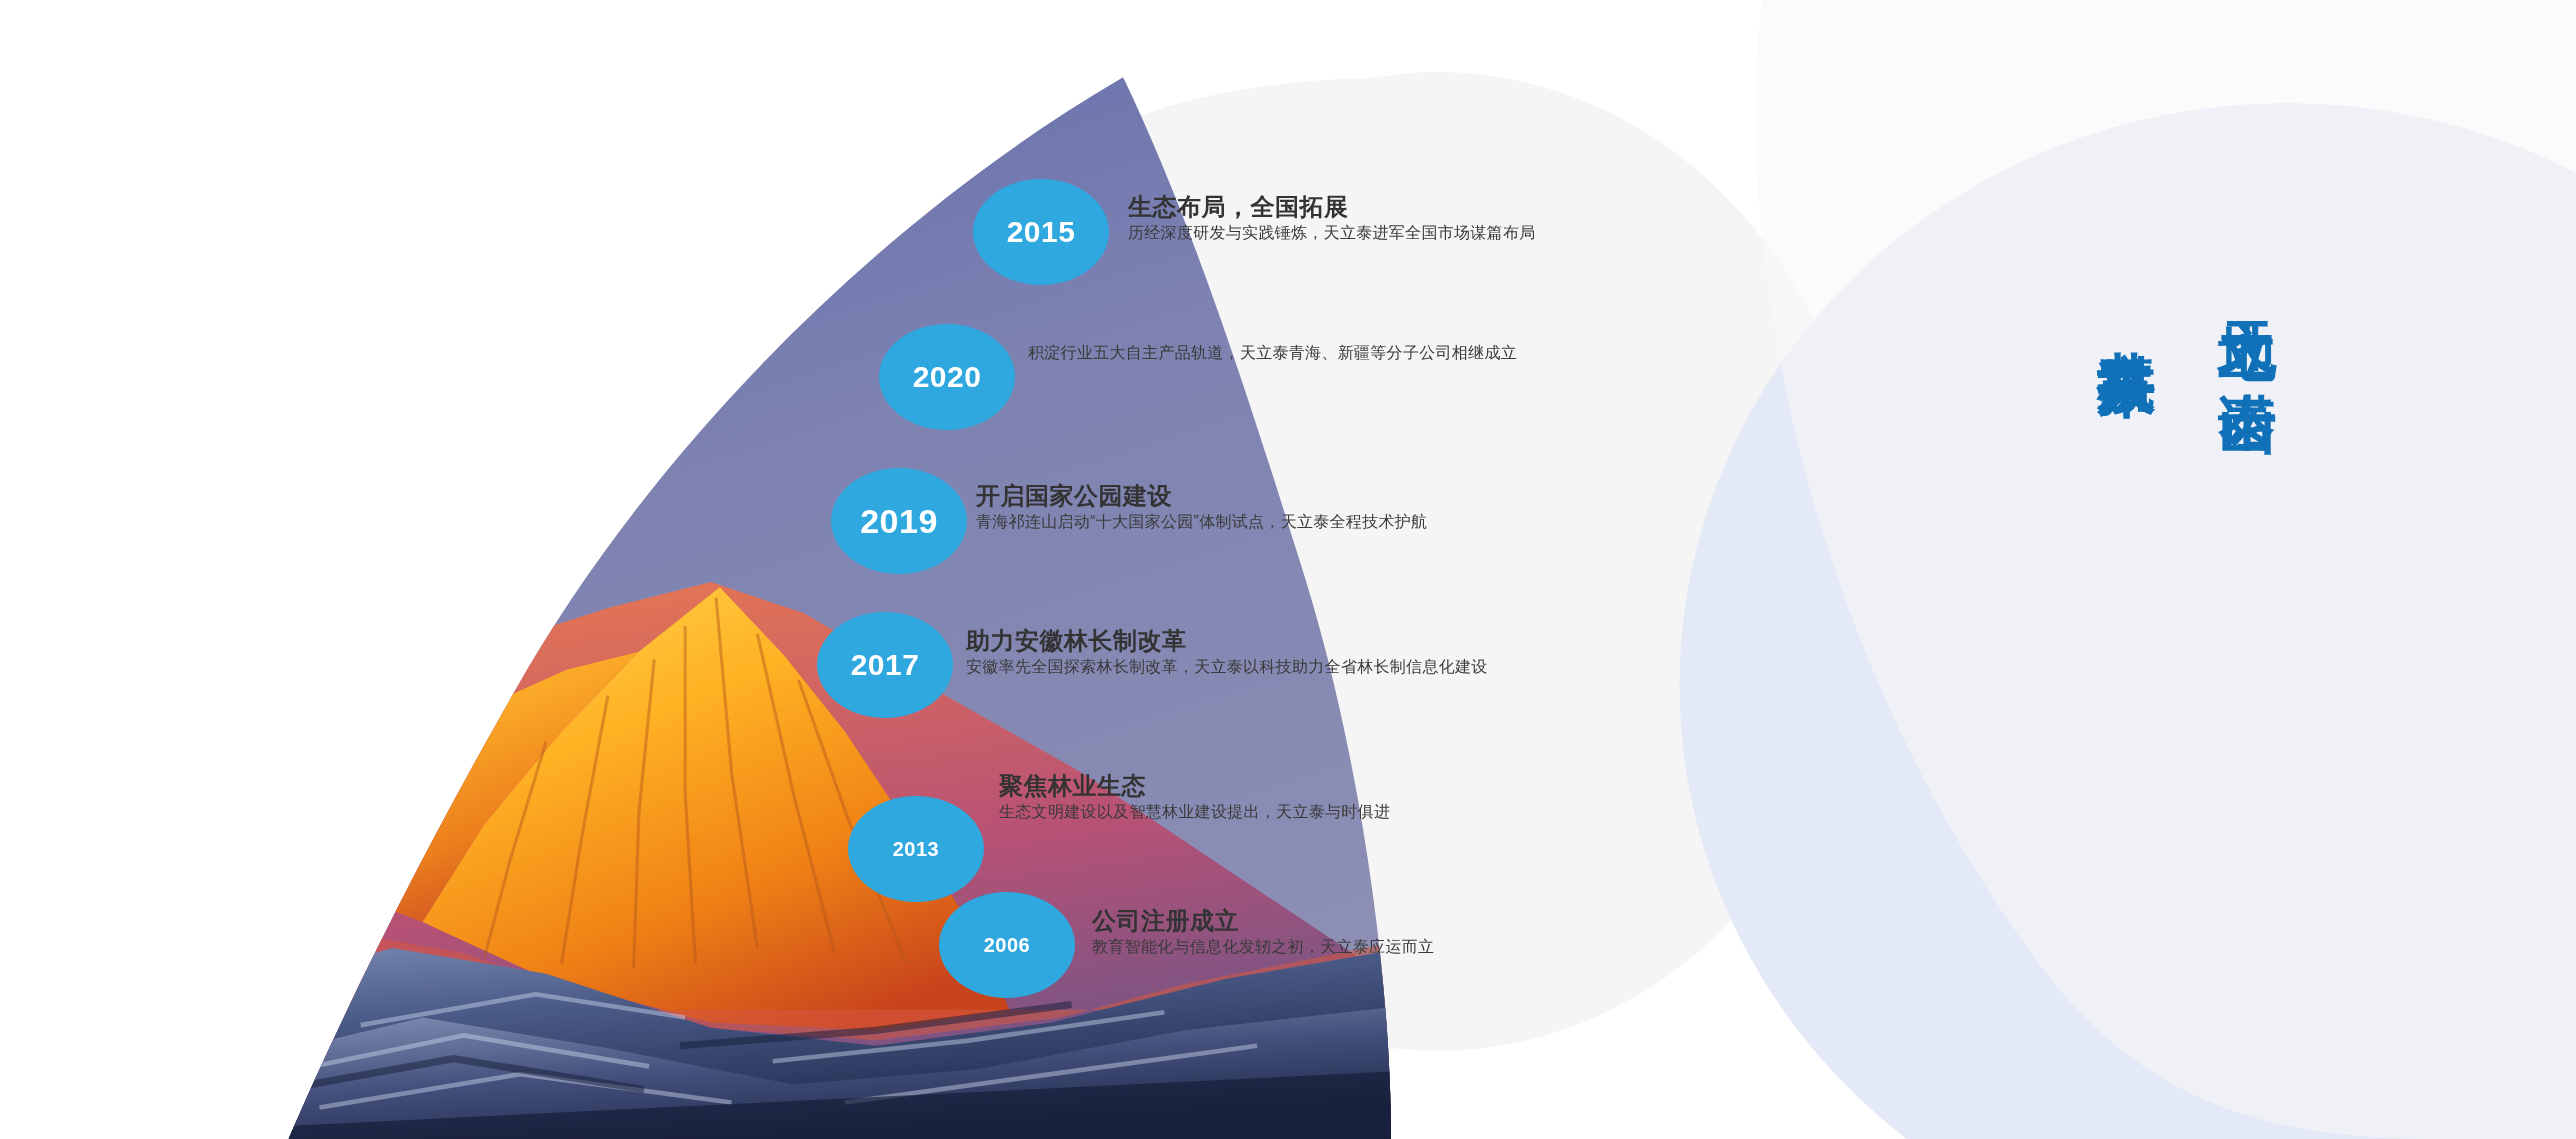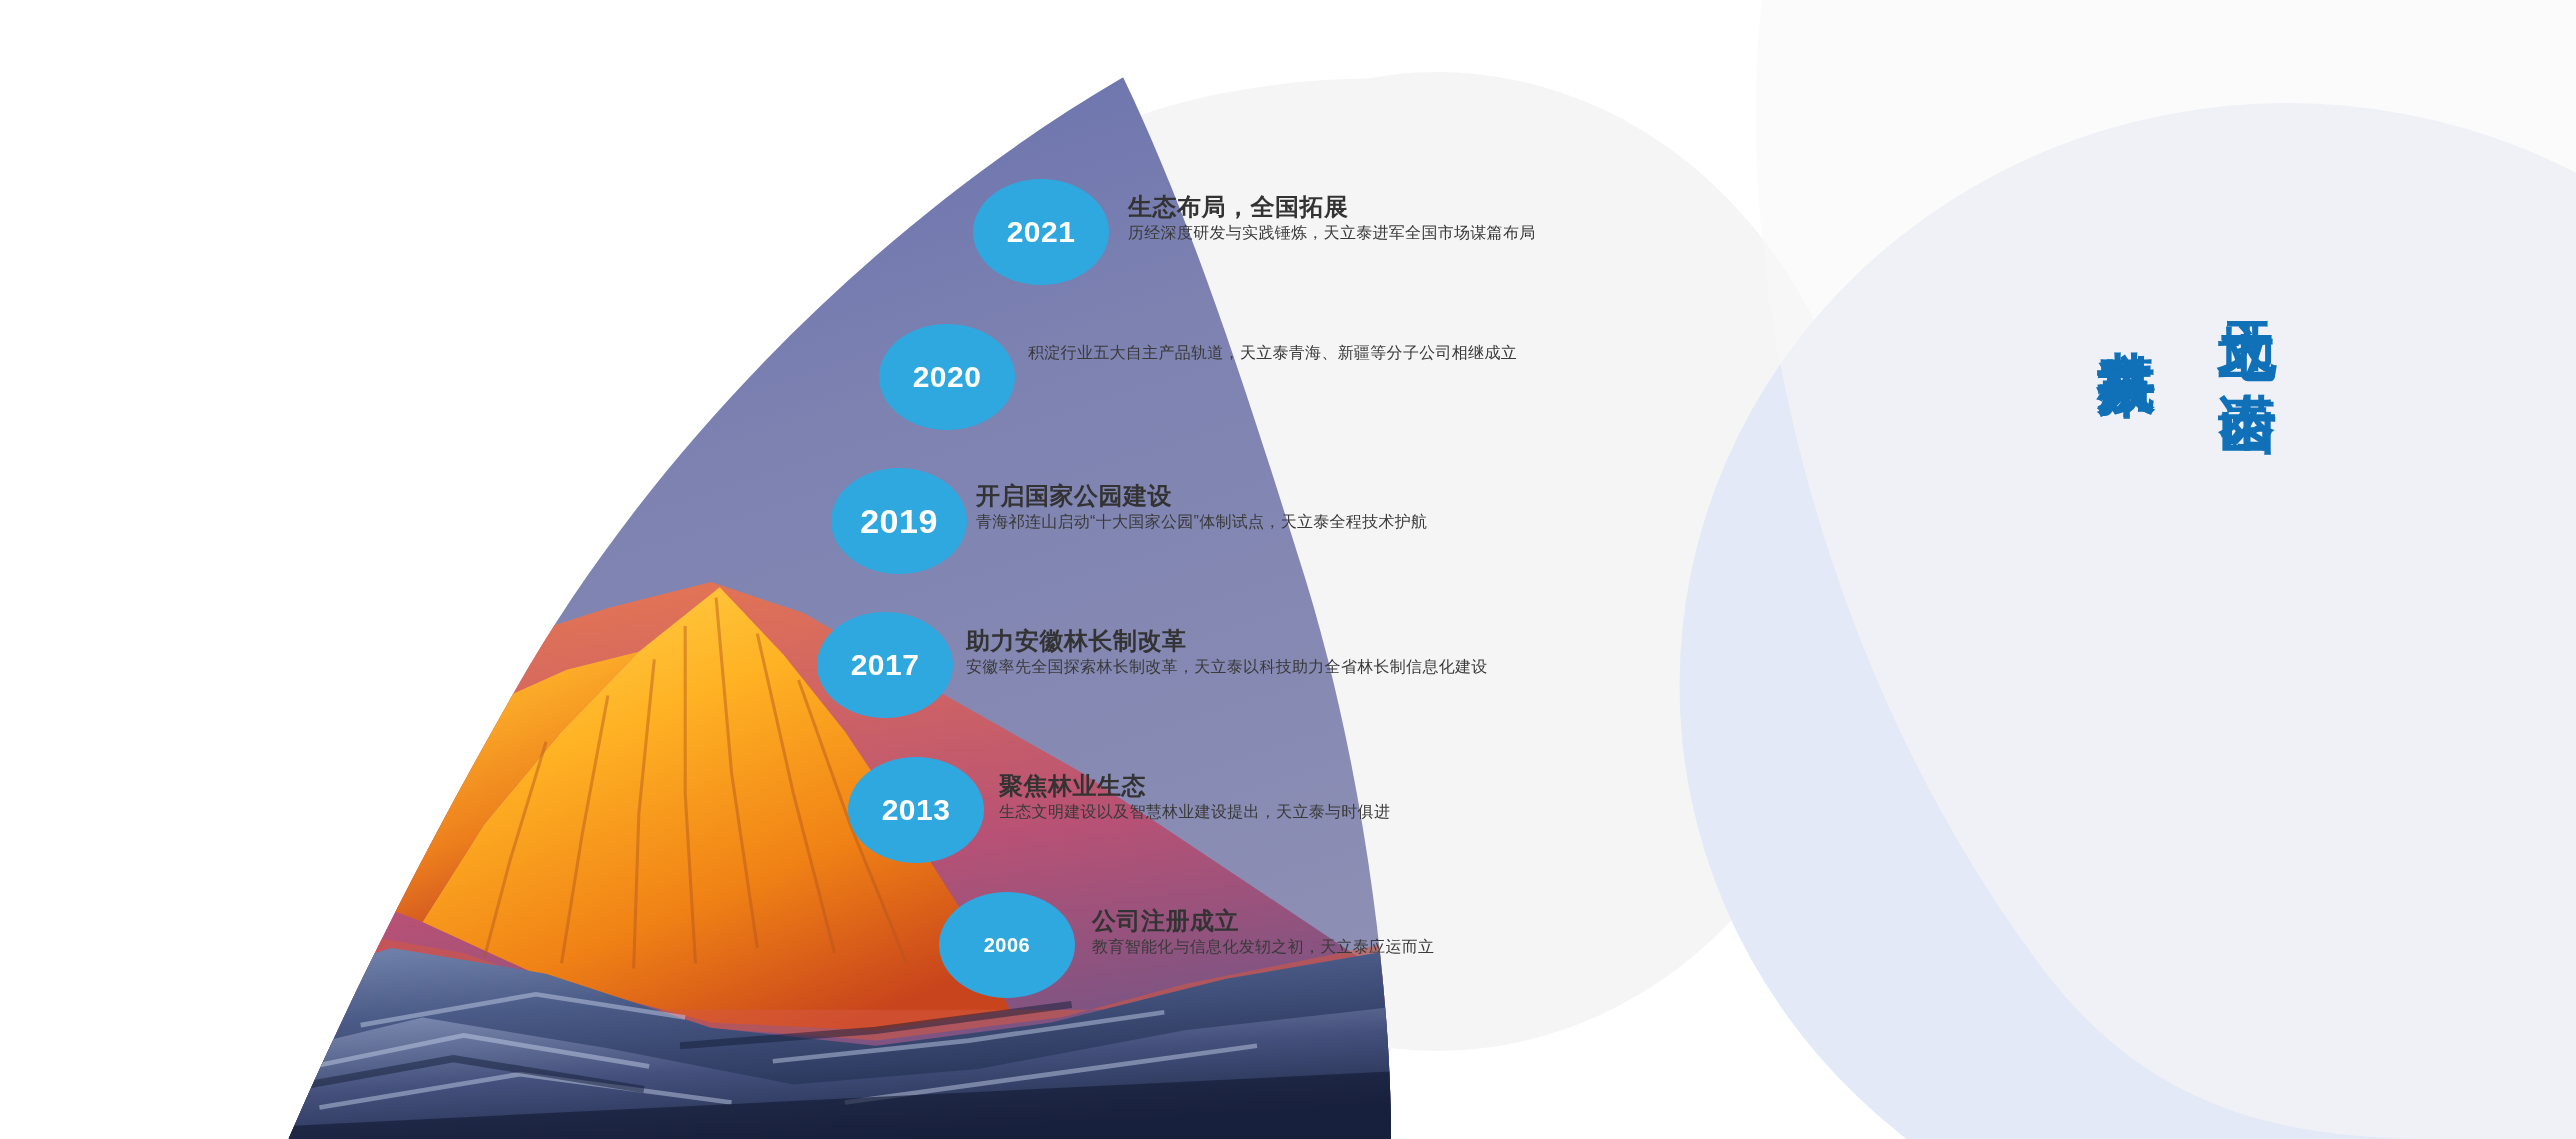"2021" span { text: 2021 -> 2015 }
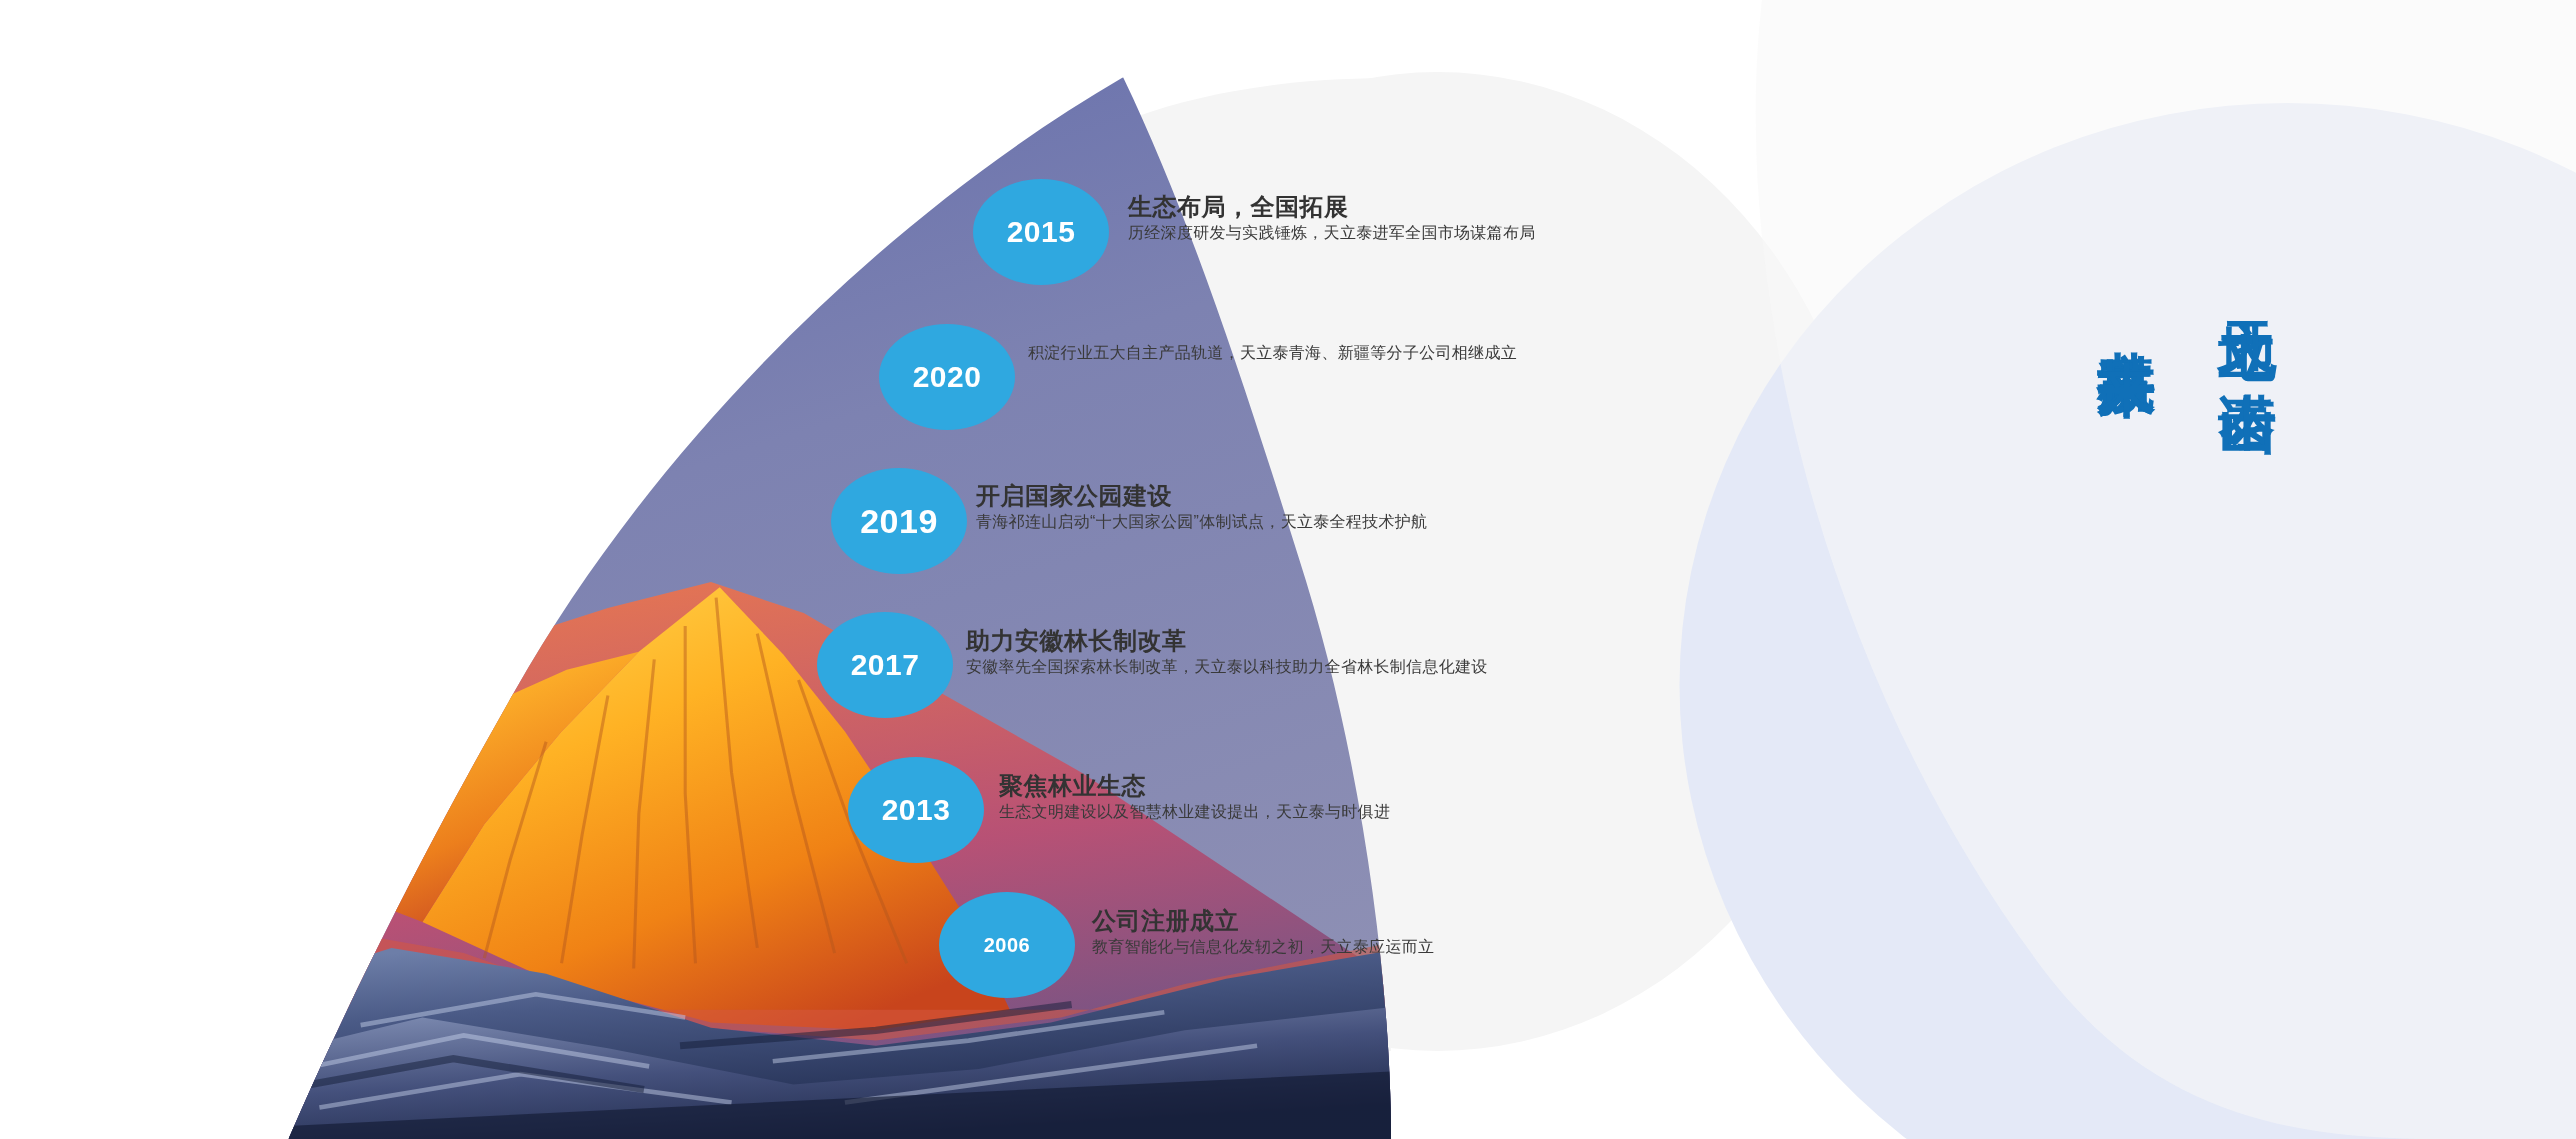"2013" div.tl-badge { font-size: 30px -> 20px; top: 757px -> 796px }
